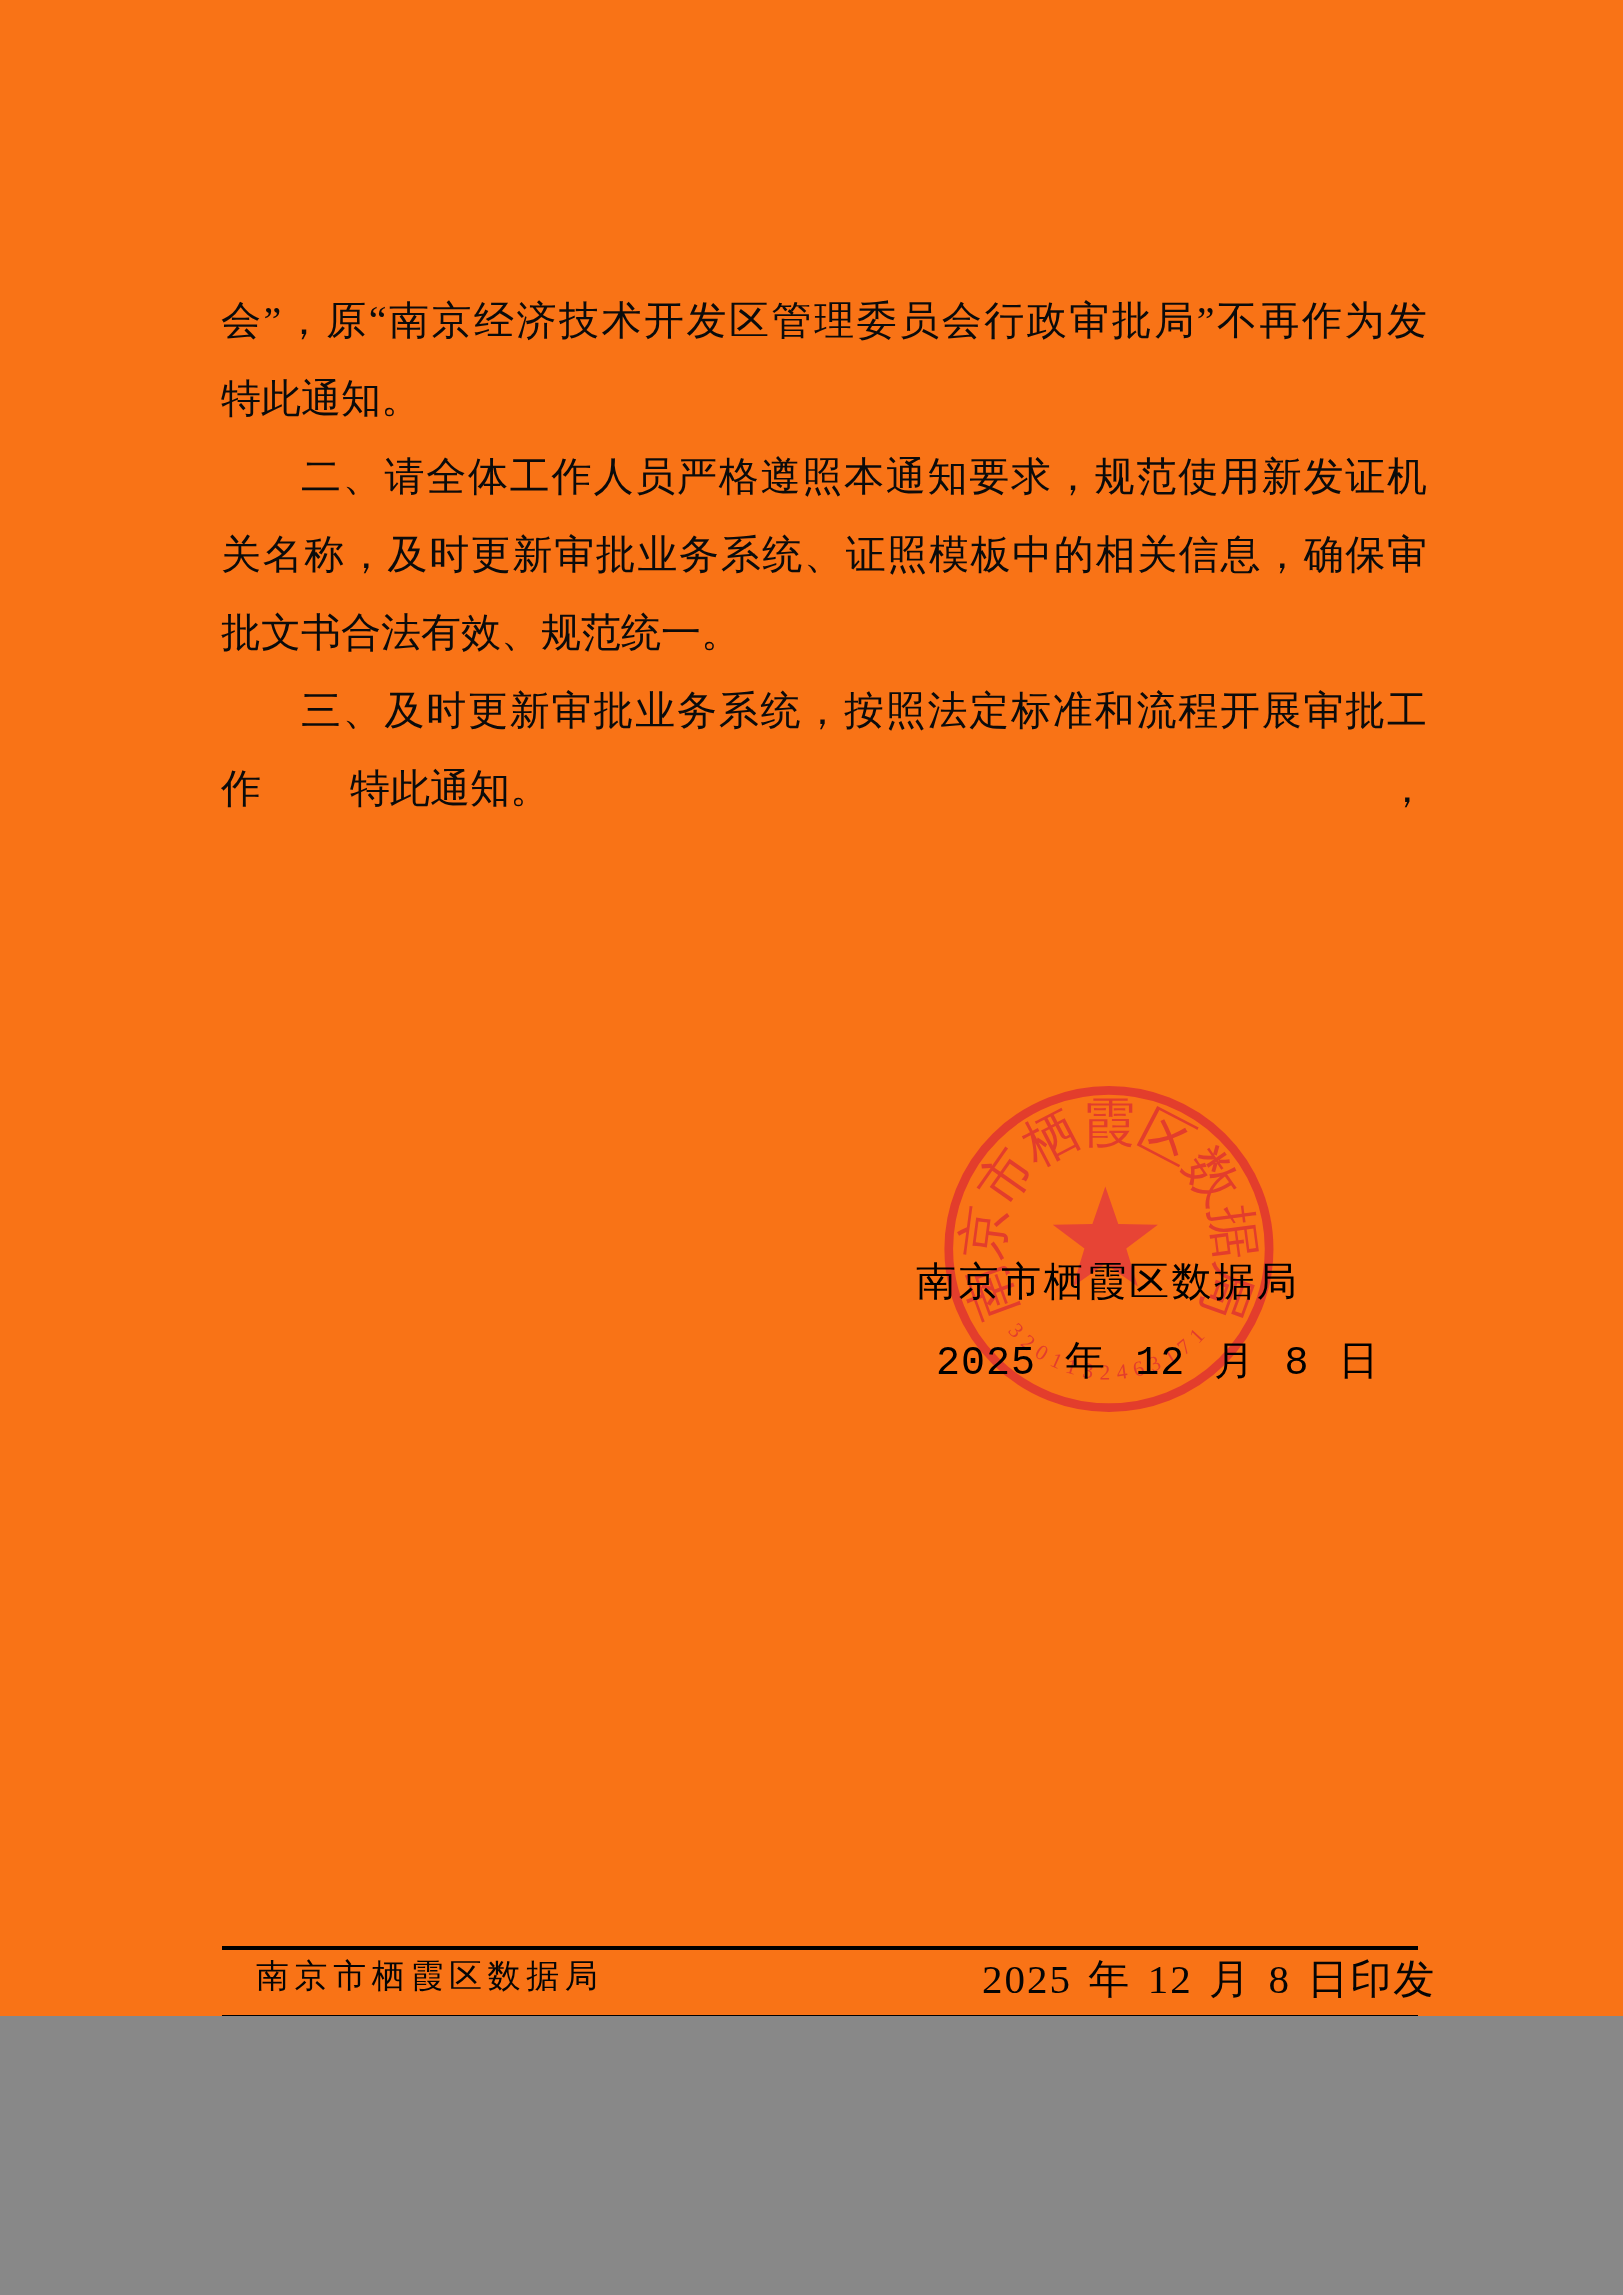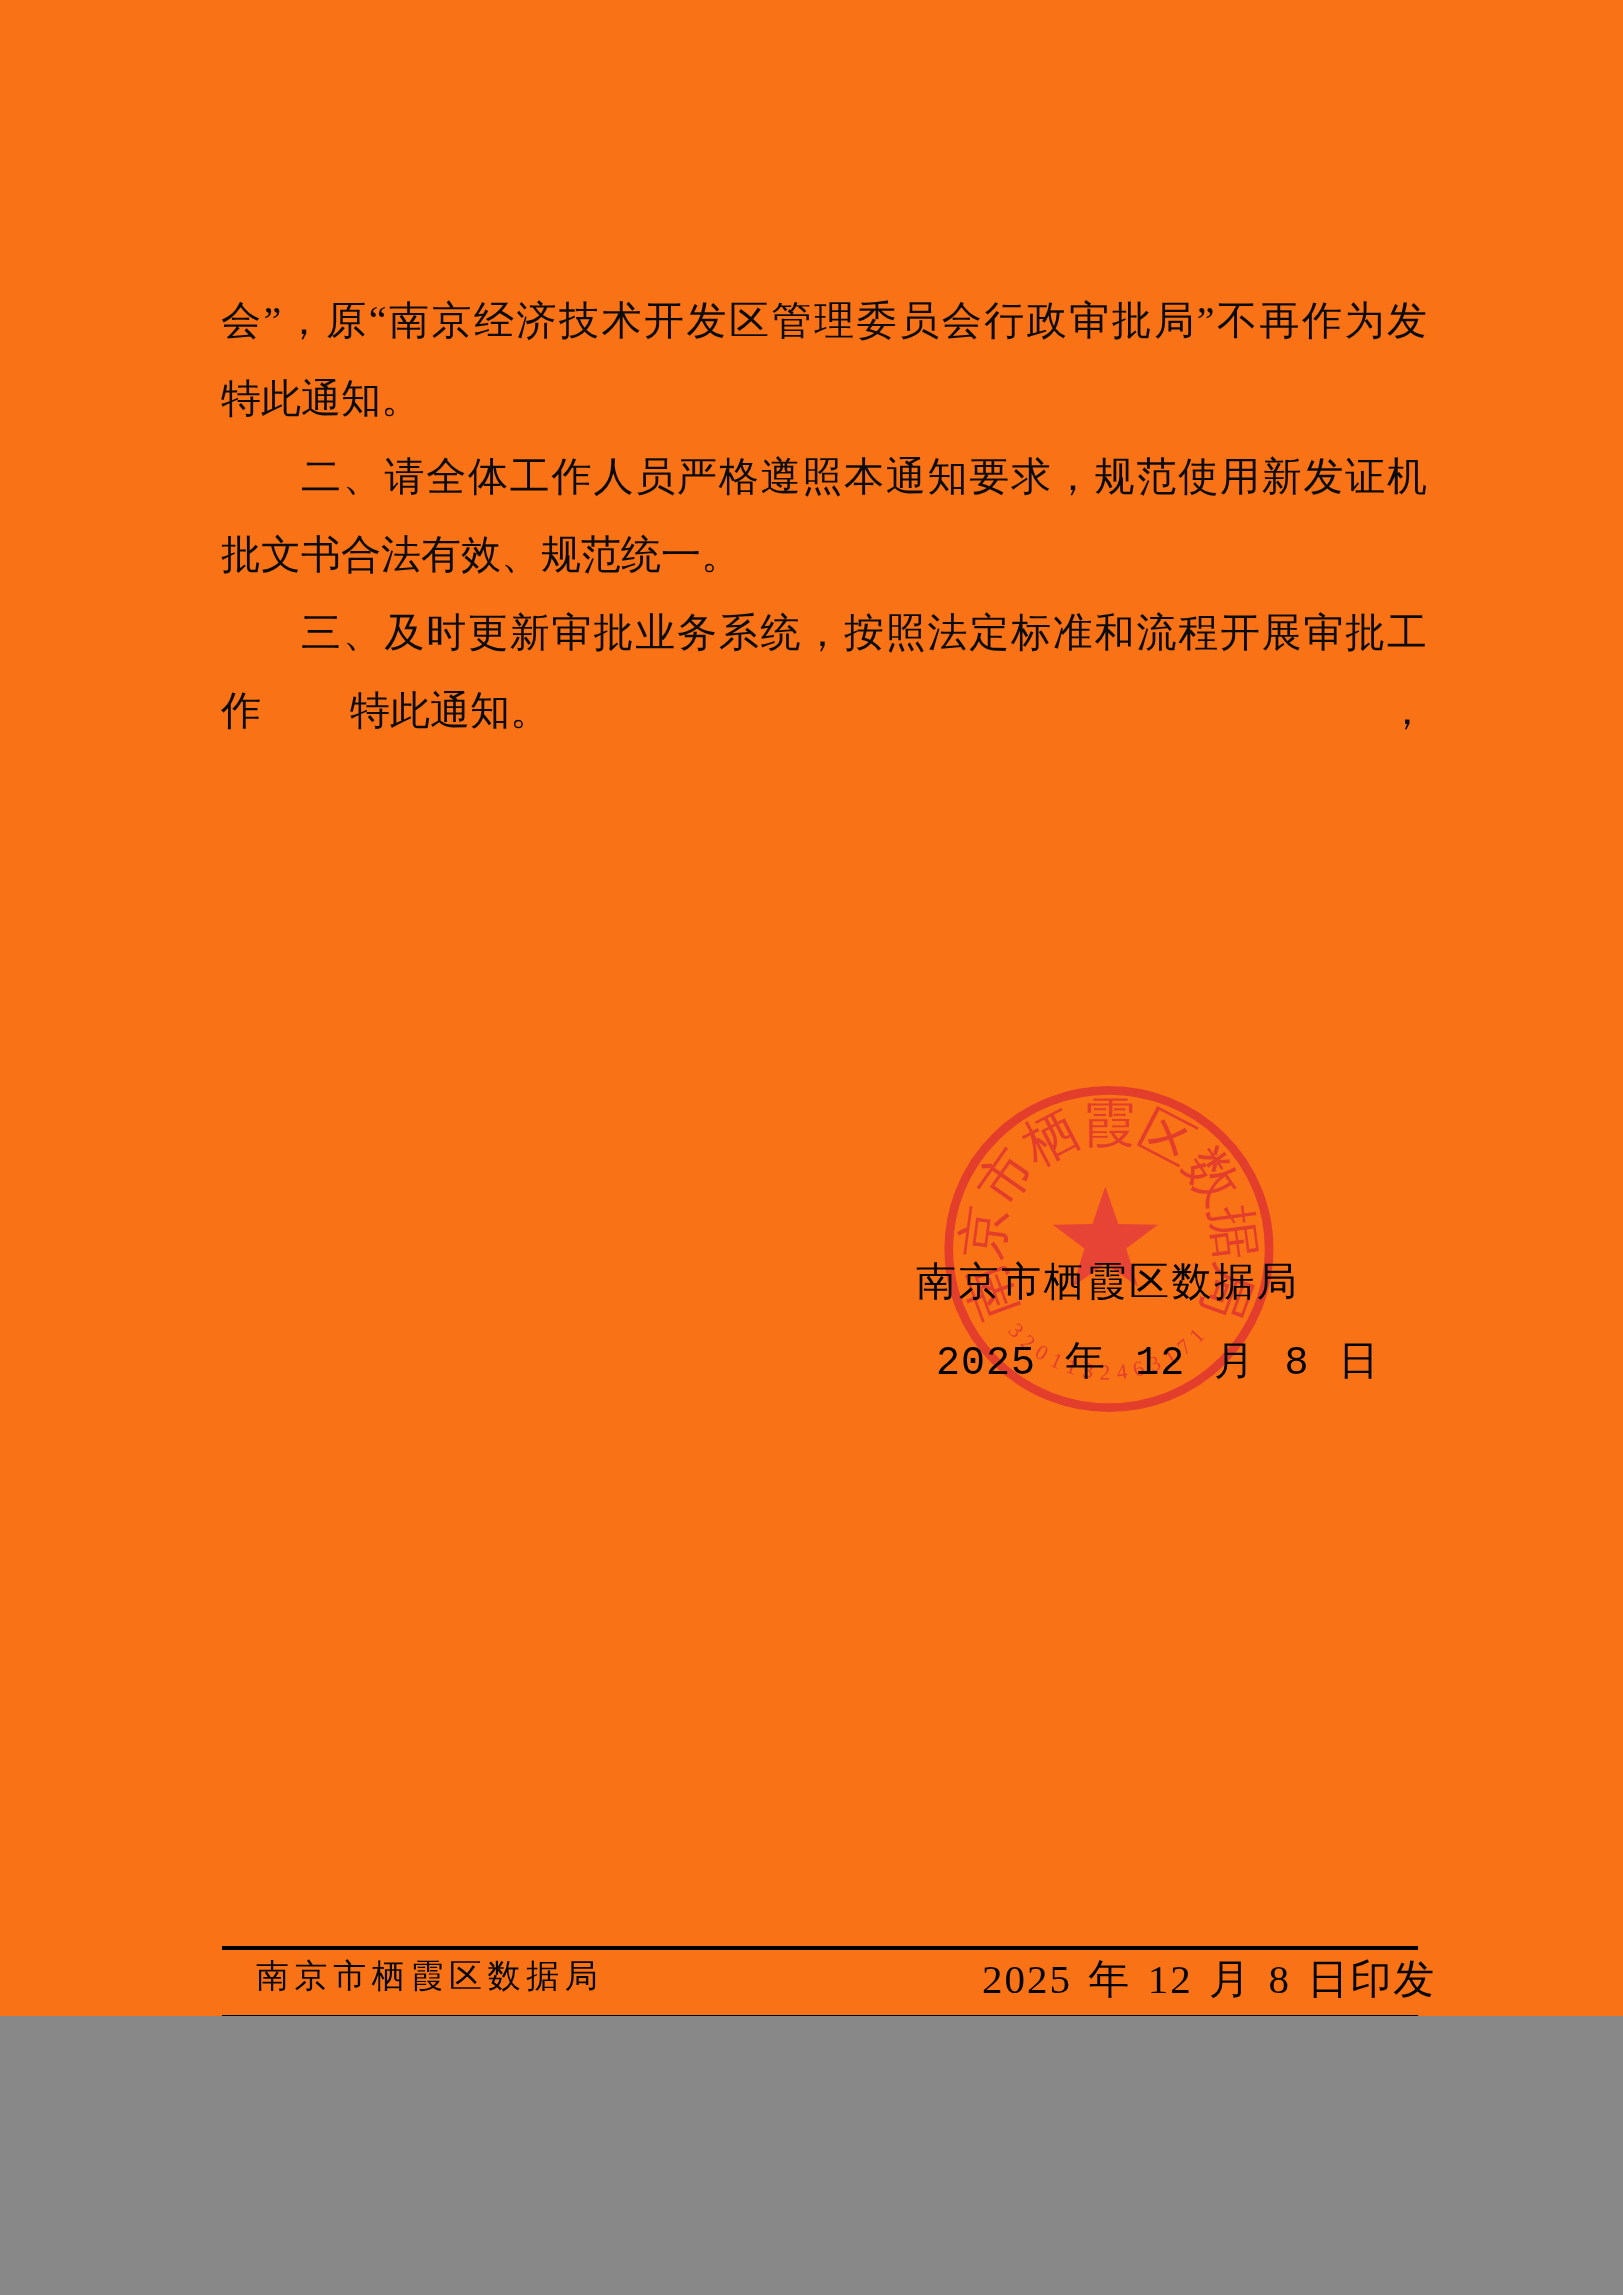"关名称，及时更新审批业务系统、证照模板中的相关信息，确保审" div.ln { html: none -> <div>关名称，及时更新审批业务系统、证照模板中的相关信息，确保审</div> }
